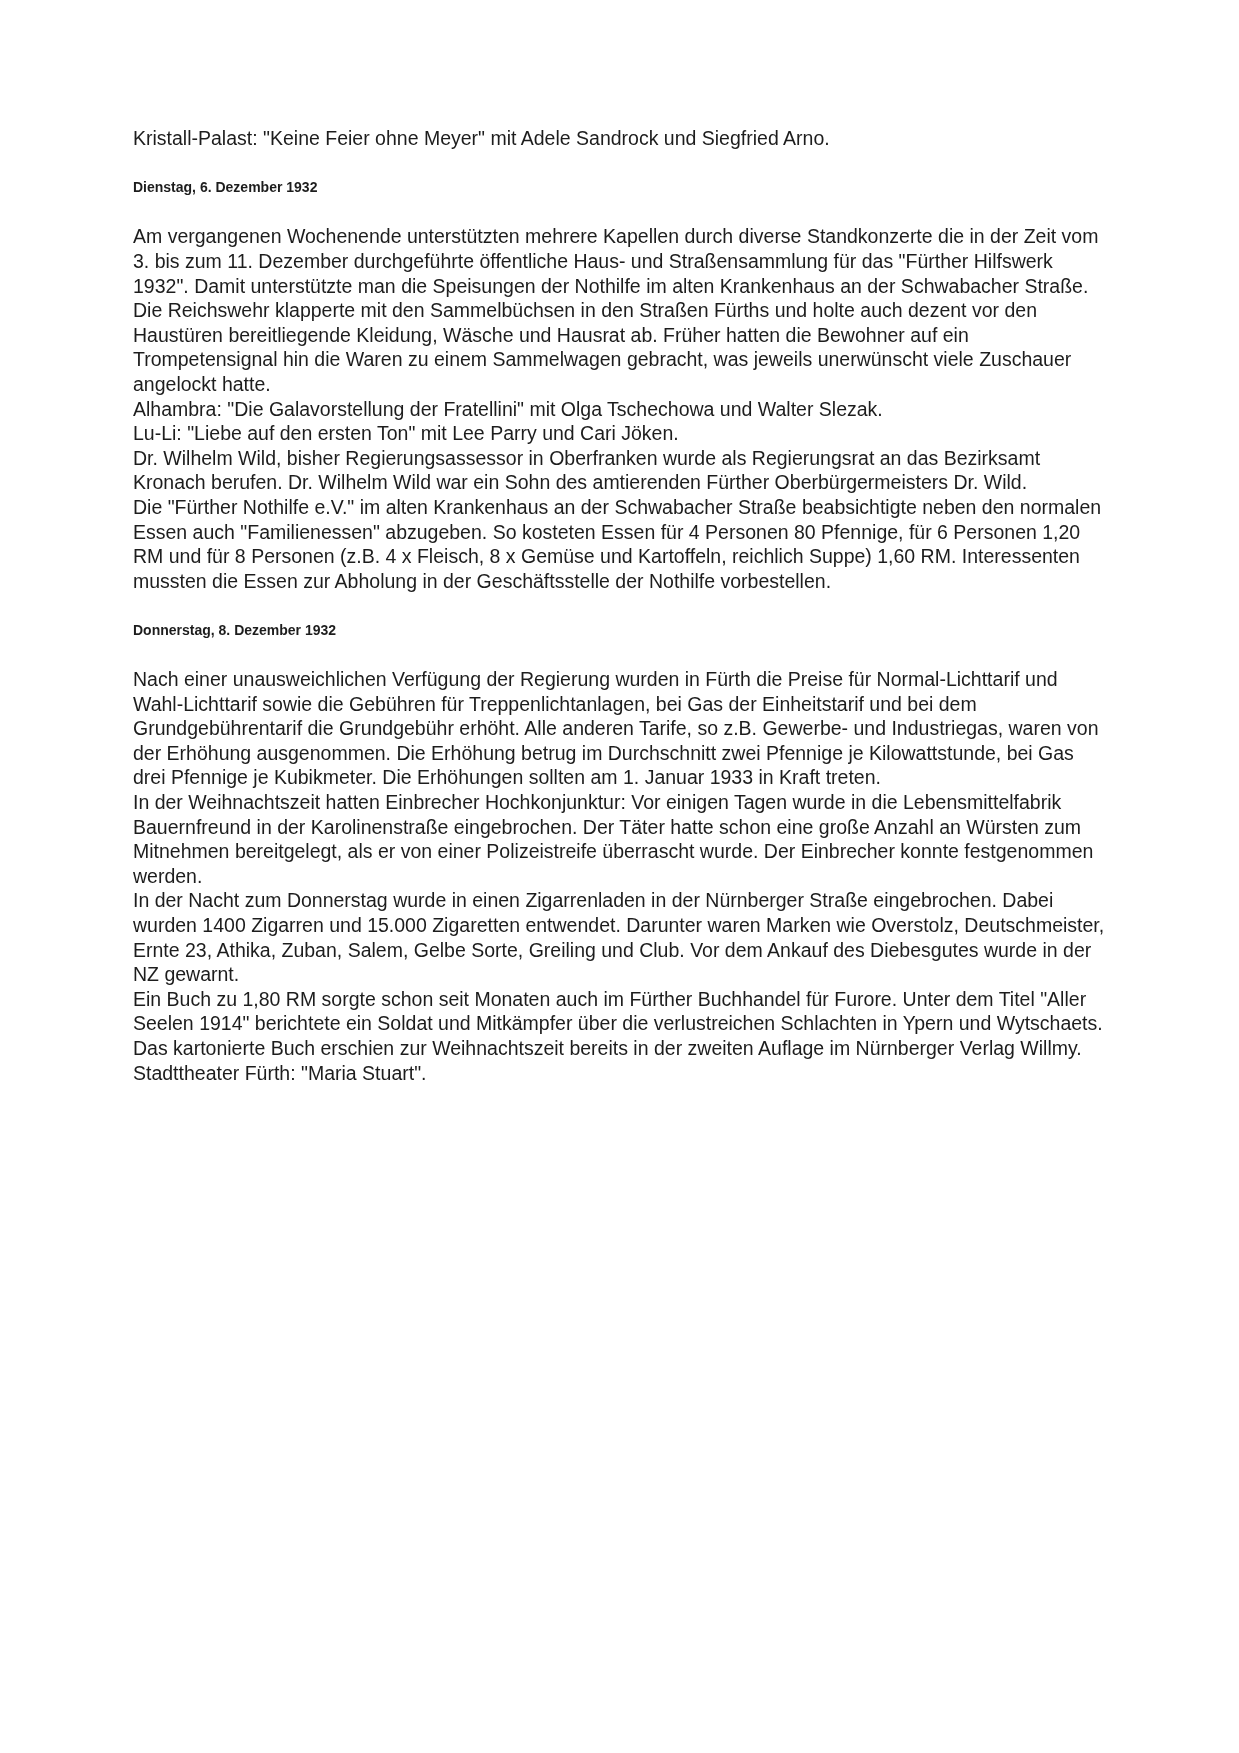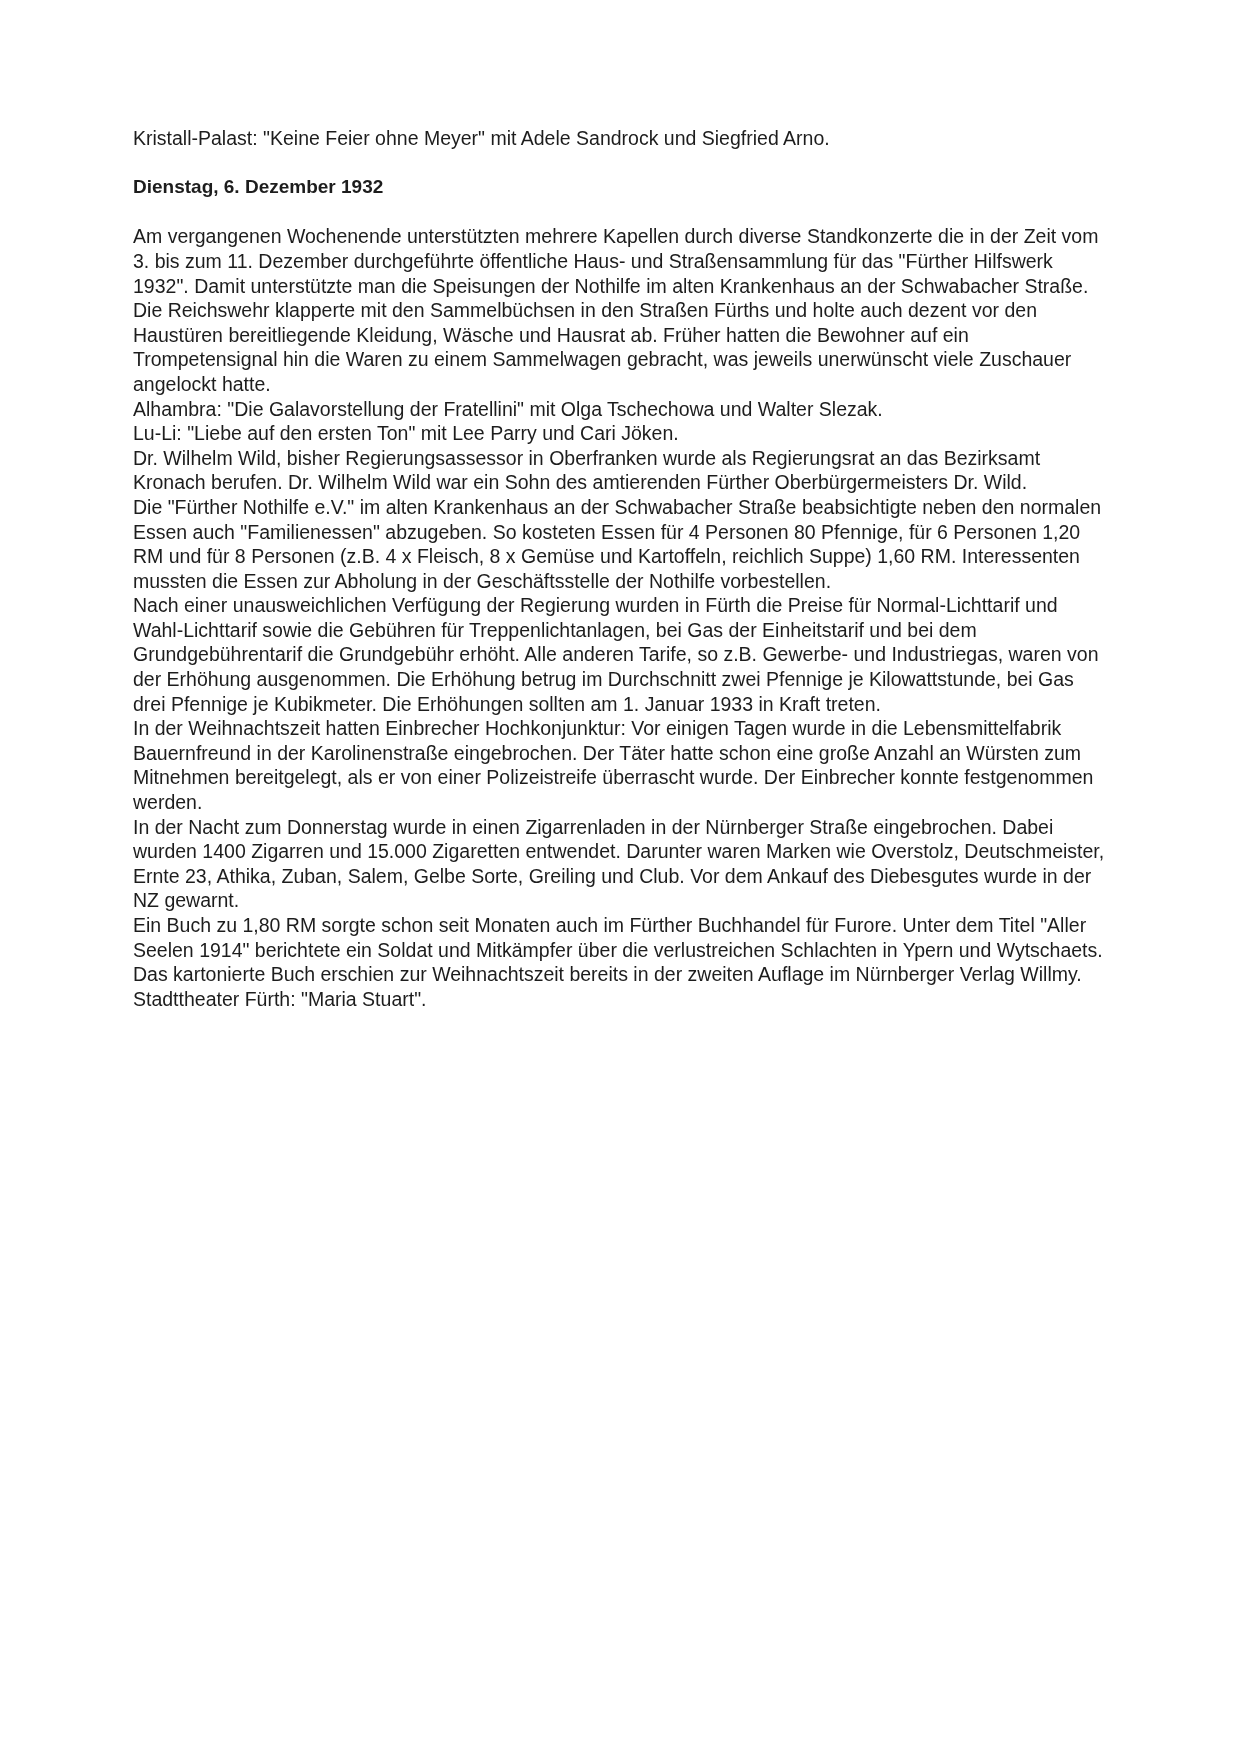"Dienstag, 6. Dezember 1932" .heading { font-size: 19px -> 14px }
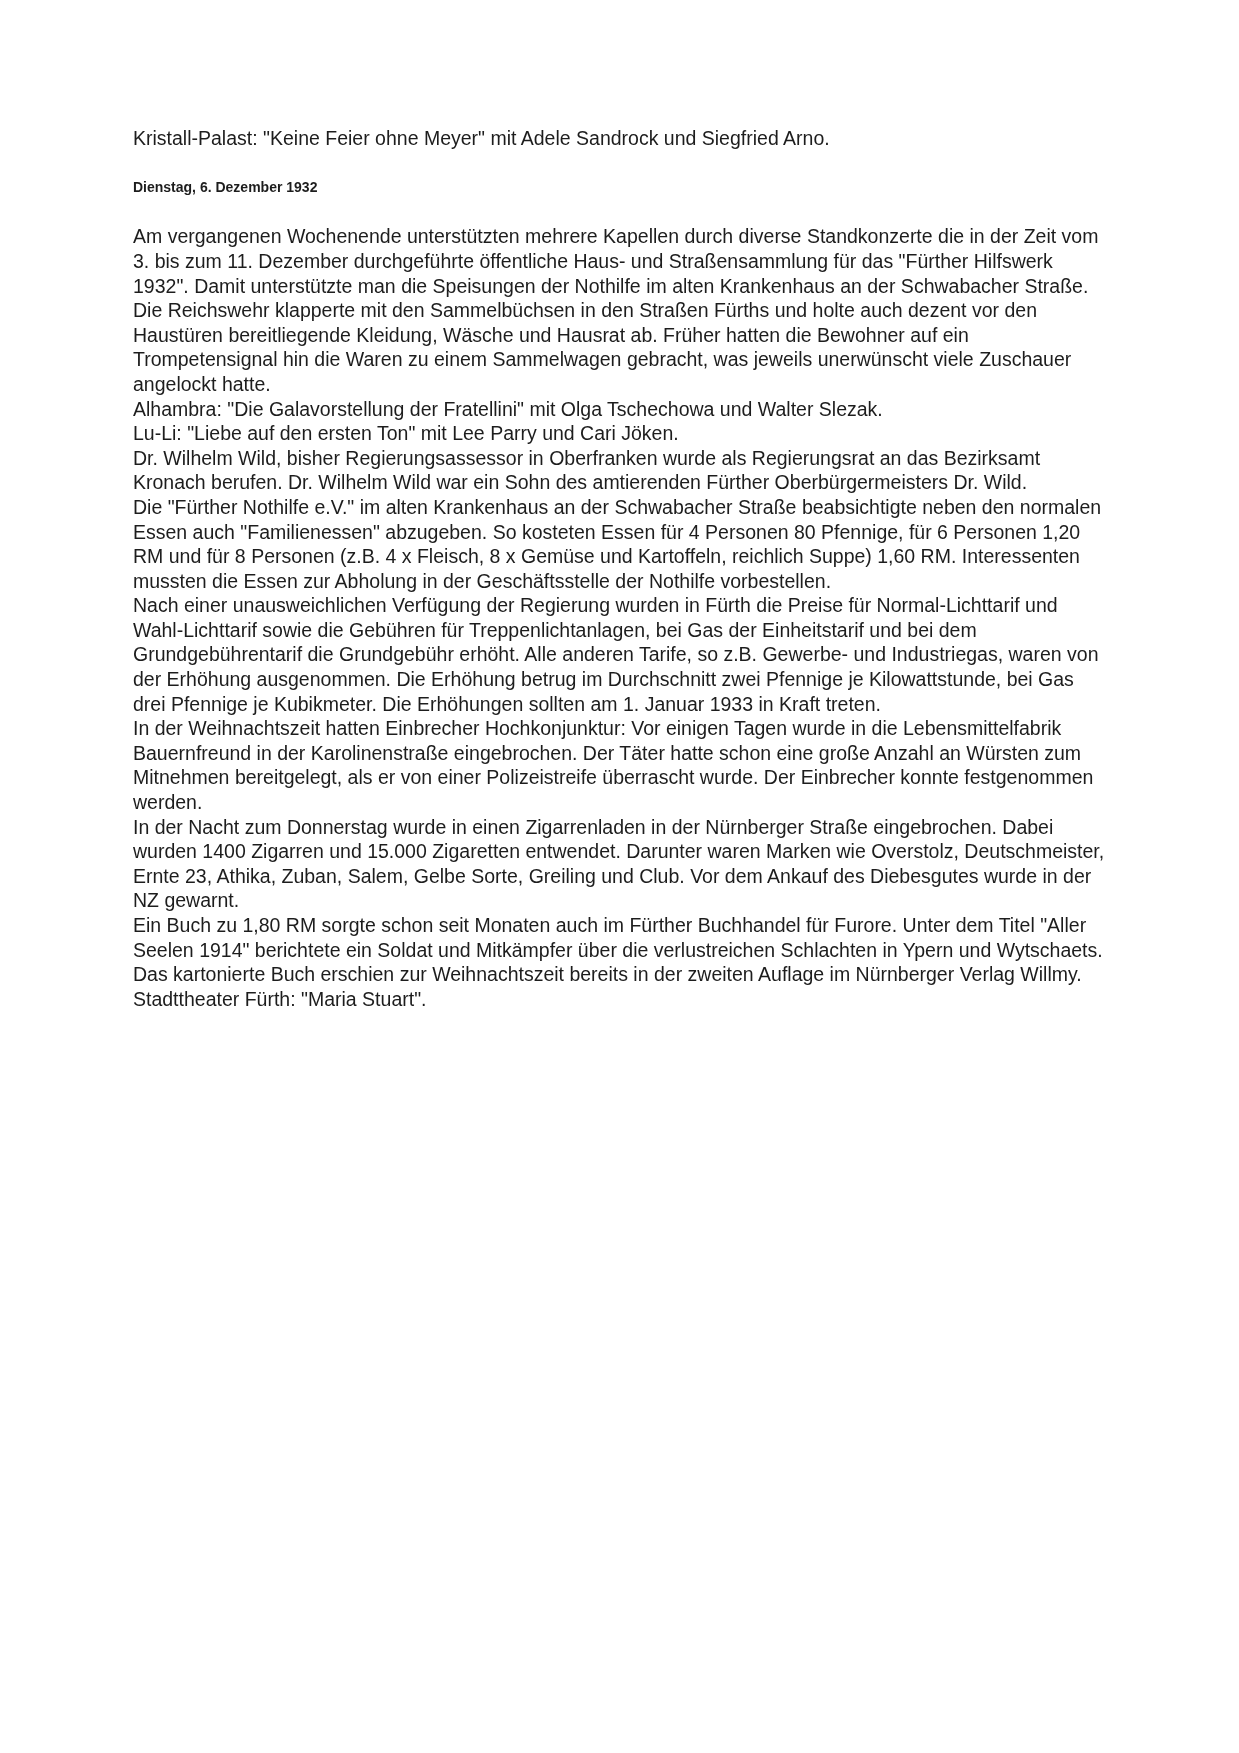"Donnerstag, 8. Dezember 1932" h2.heading { html: none -> <h2>Donnerstag, 8. Dezember 1932</h2> }
